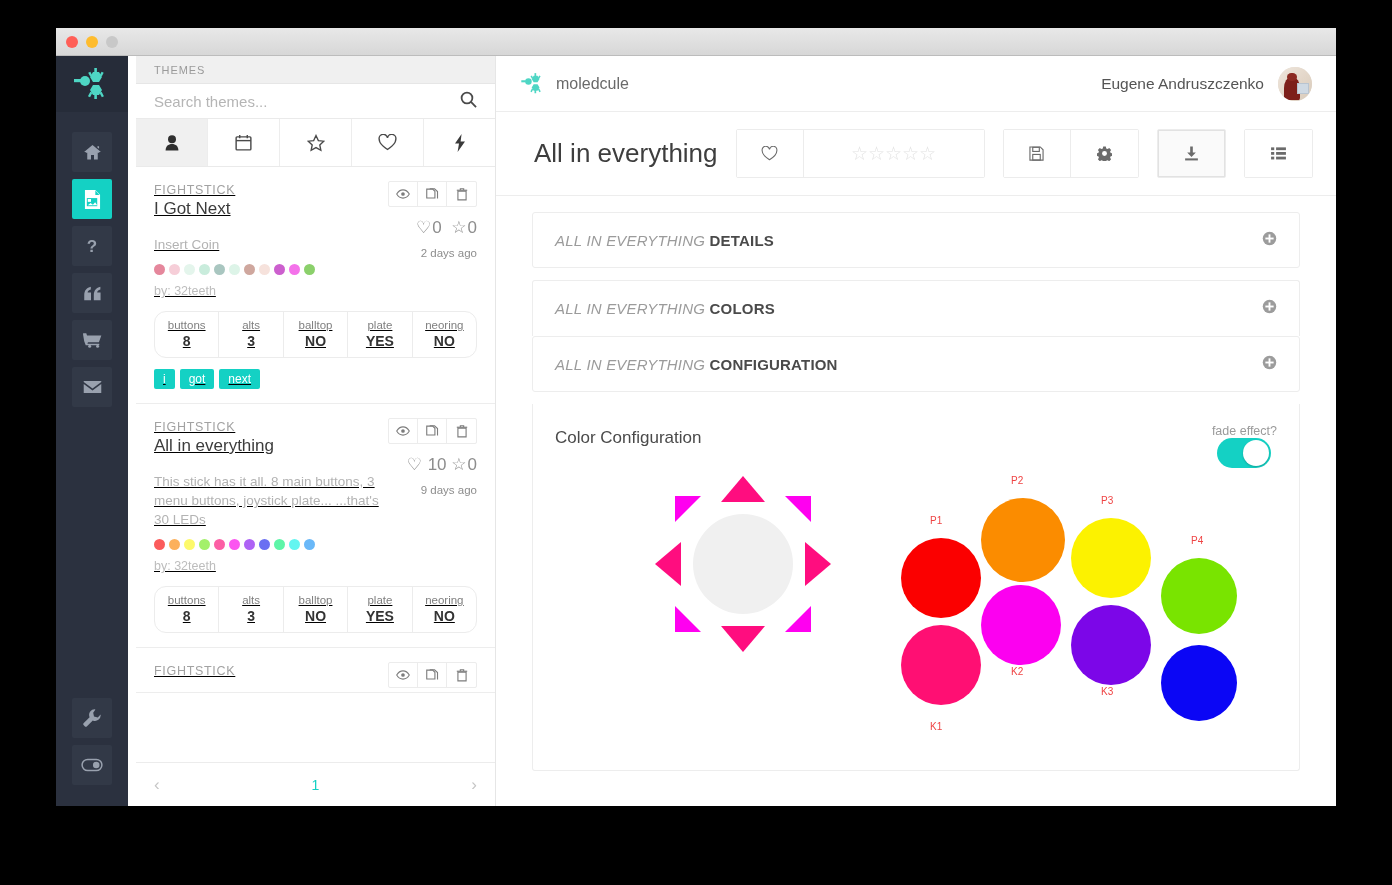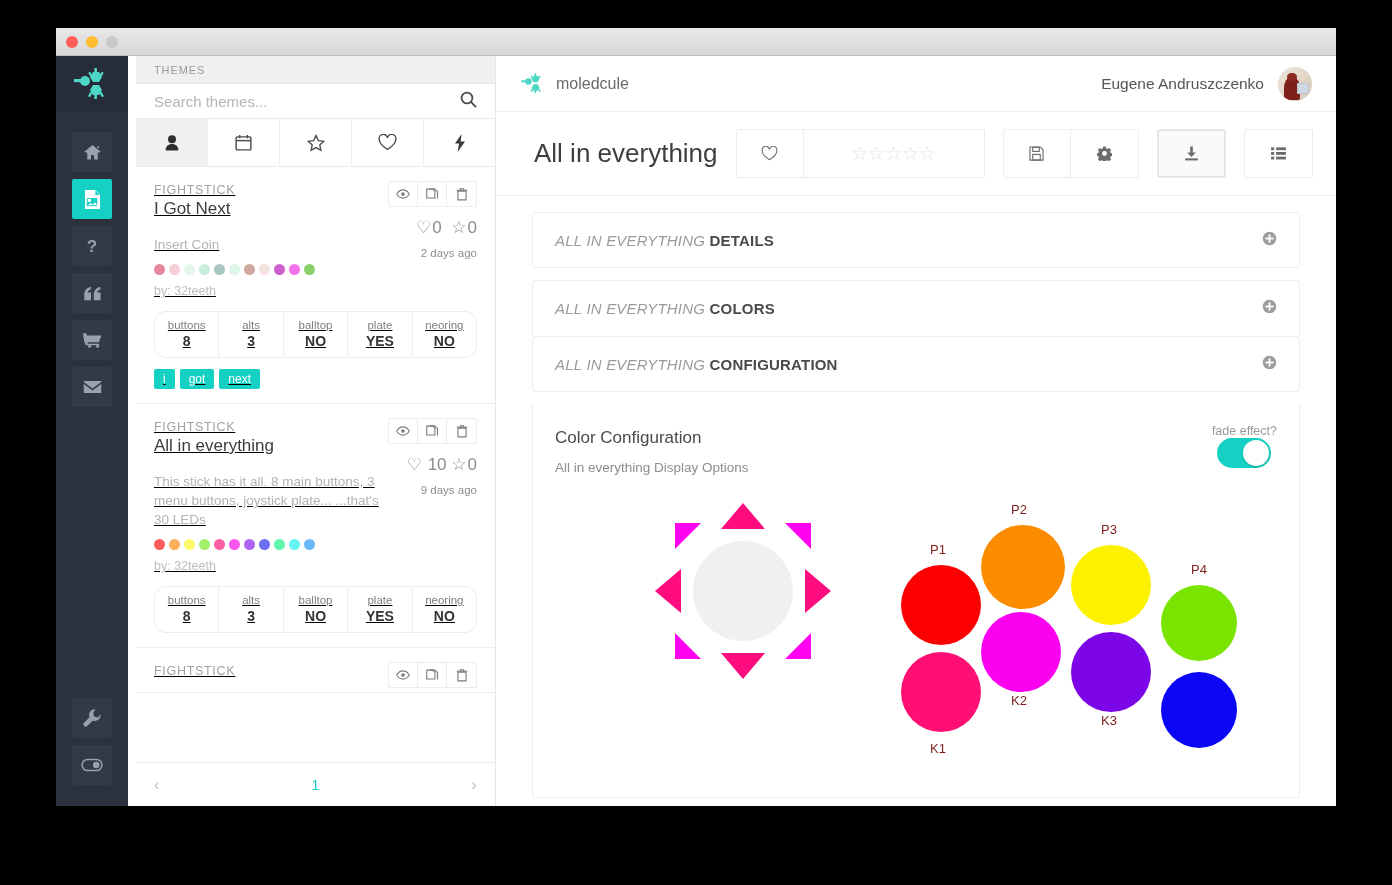"All in everything Display Options" div.cc-sub { html: <div>All in everything Display Options</div> -> none }
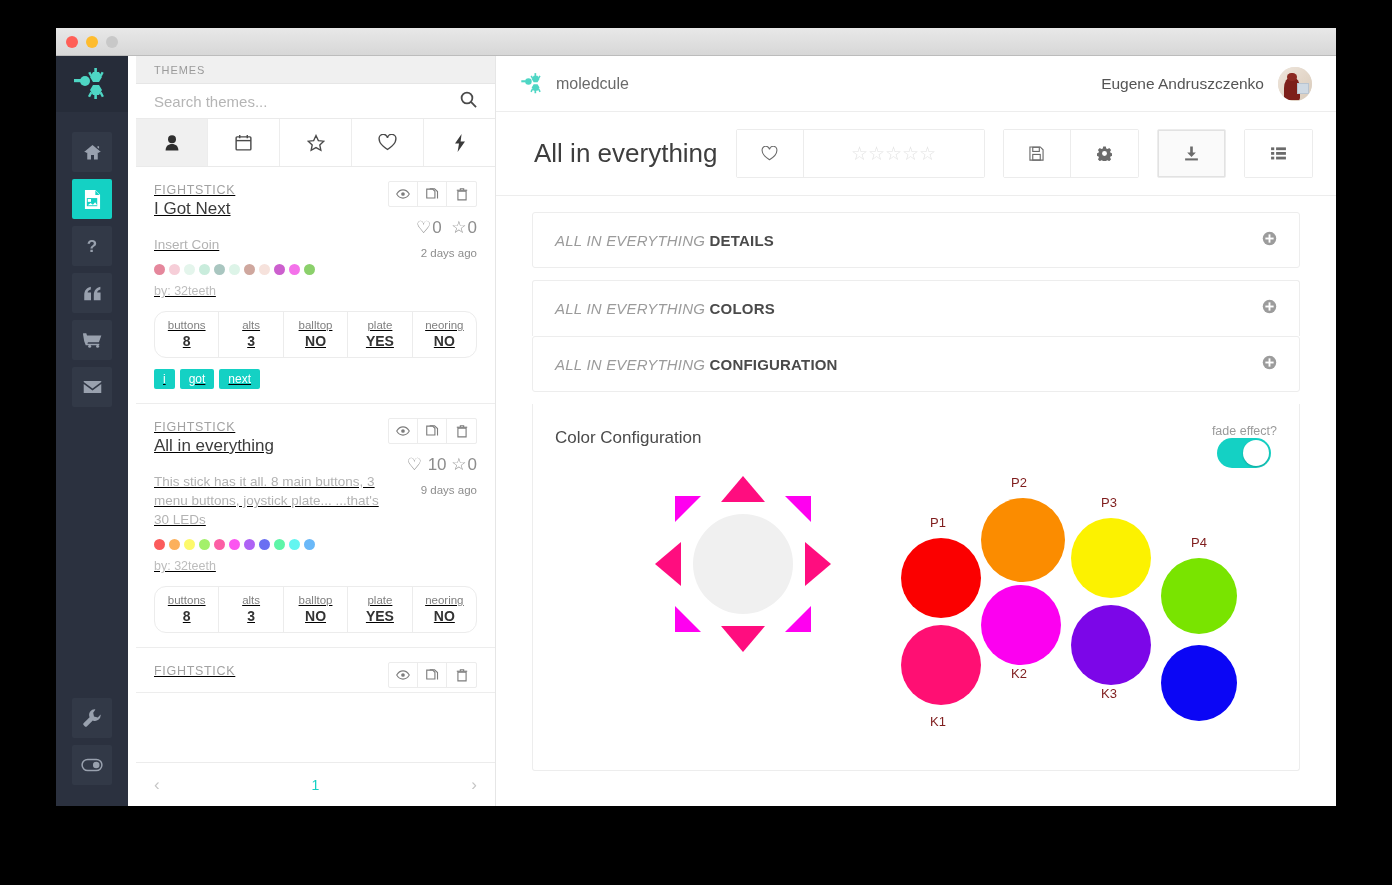"P2" .btn-label { color: #7f1d1d -> #ef4444; font-size: 13px -> 10px }
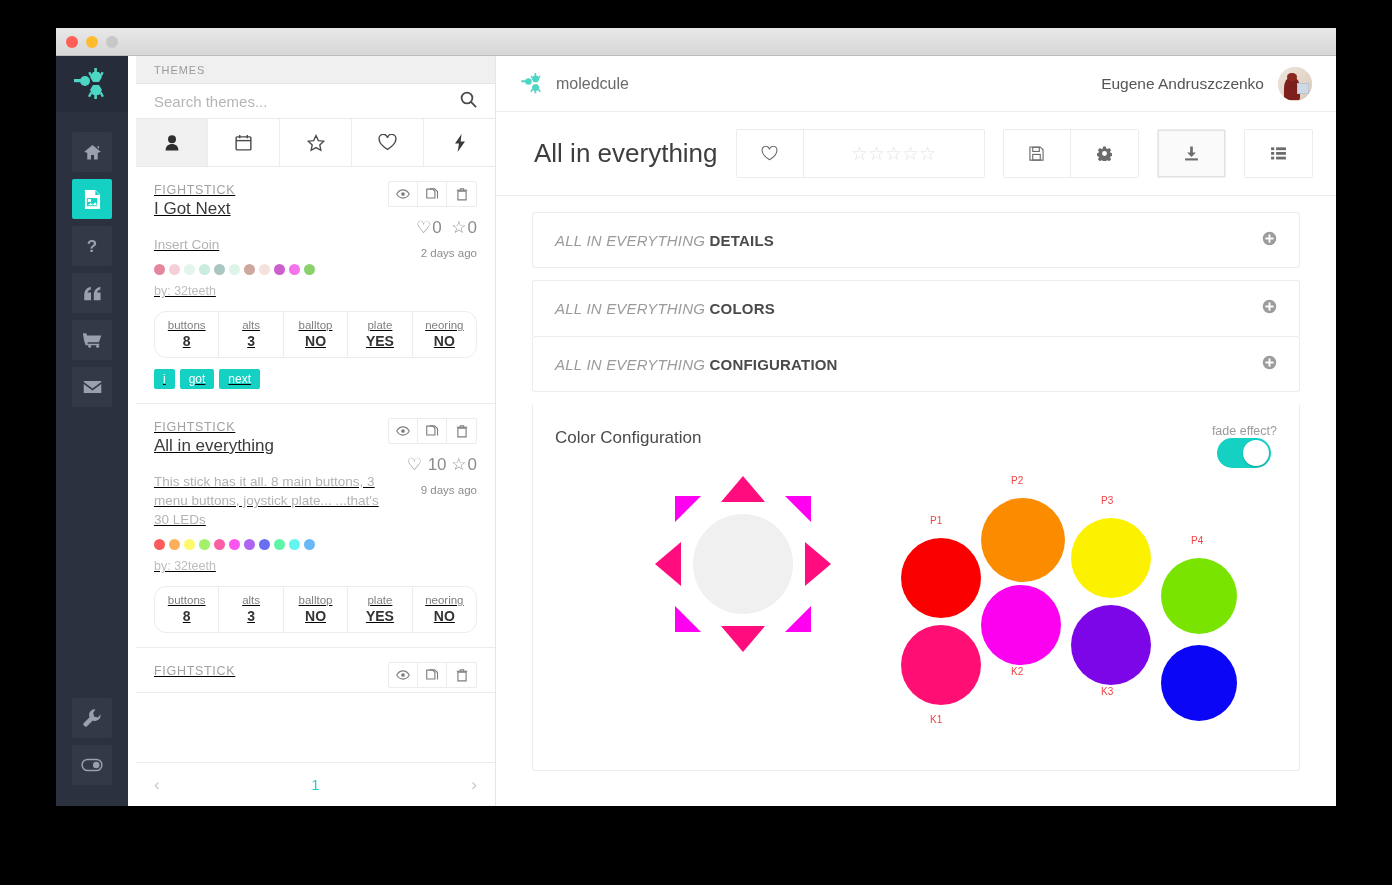"K1" span.btn-label { top: 244px -> 251px }
